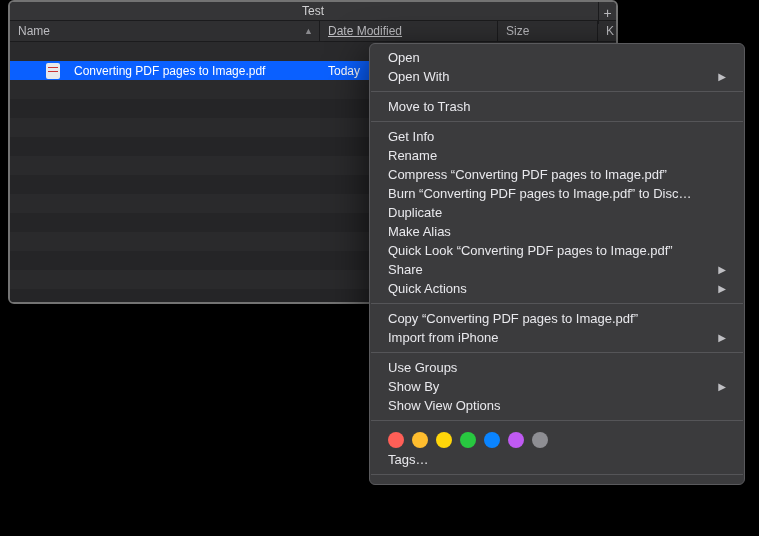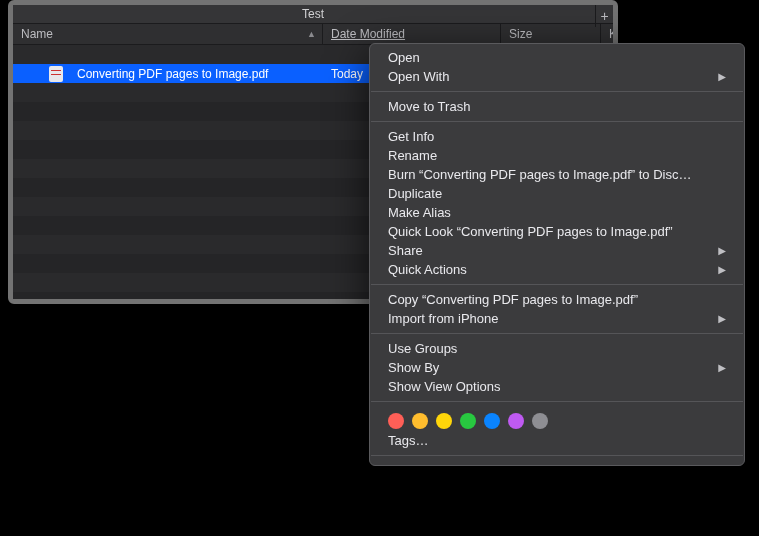"Test" .window { border: 5px solid #737373 -> 2px solid #737373 }
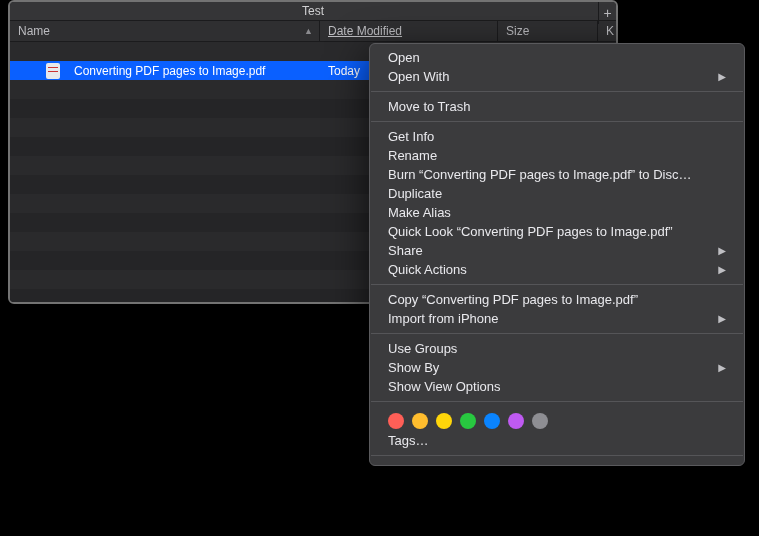"Compress “Converting PDF pages to" div.ctx-item { html: none -> <div> <span>Compress “Converting PDF pages to Image.pdf”</span> </div> }
